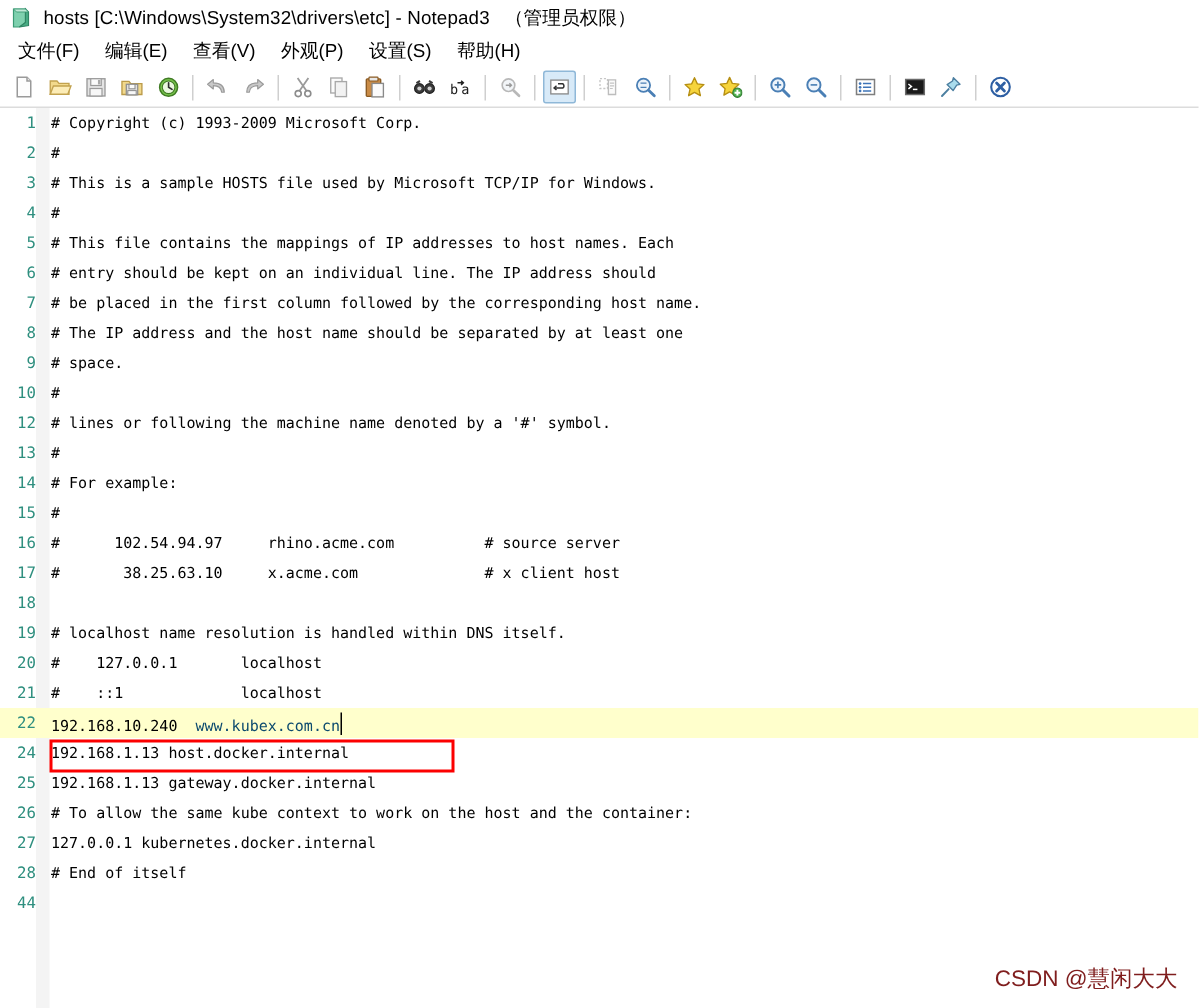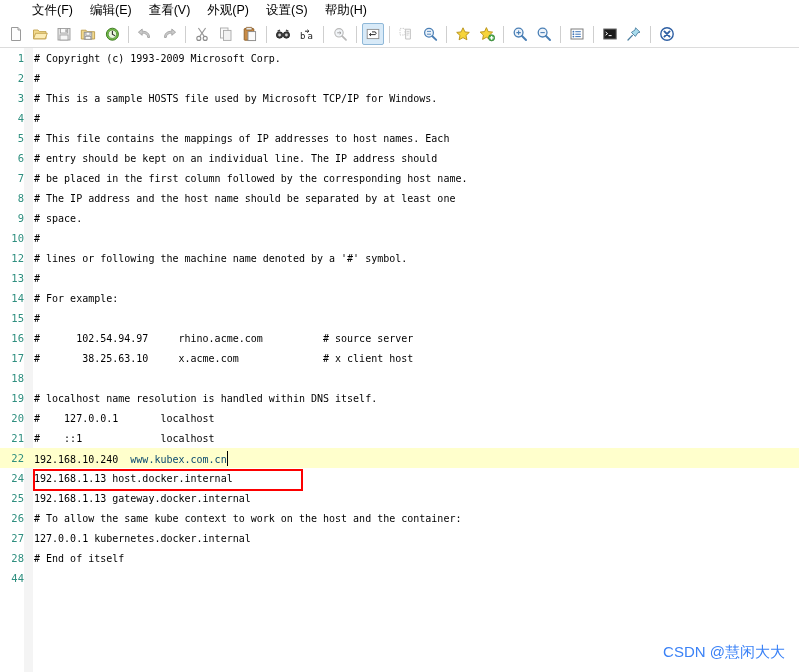"hosts [C:\Windows\System32\drivers\etc]" div.titlebar { html: none -> <div> <span> <svg> <path></path> <path></path> <path></path> </svg> </span> <span>hosts [C:\Windows\System32\drivers\etc] - Notepad3</span> <span>（管理员权限）</span> </div> }
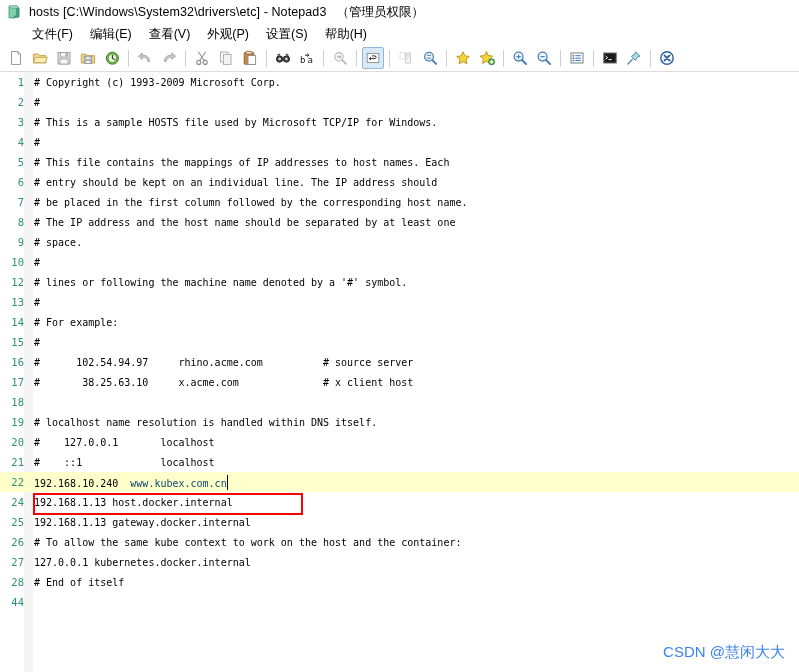"文件(F)" .menubar { padding-left: 24px -> 4px }
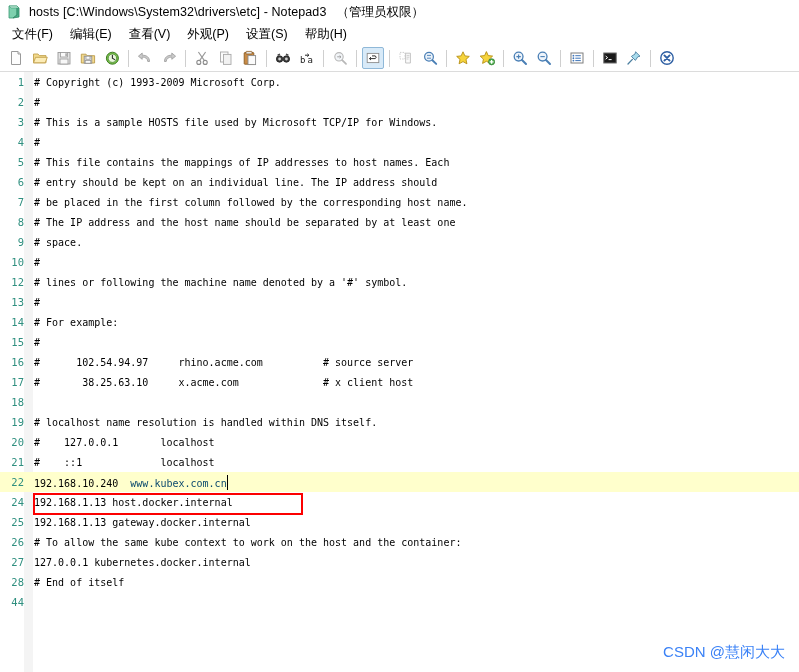"CSDN @慧闲大大" .watermark { color: #3b82f6 -> #7f1d1d }
